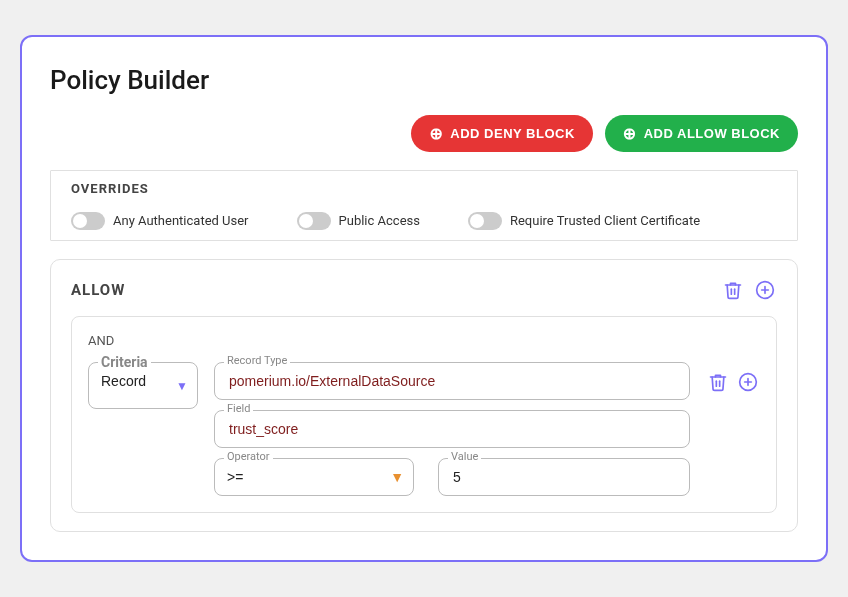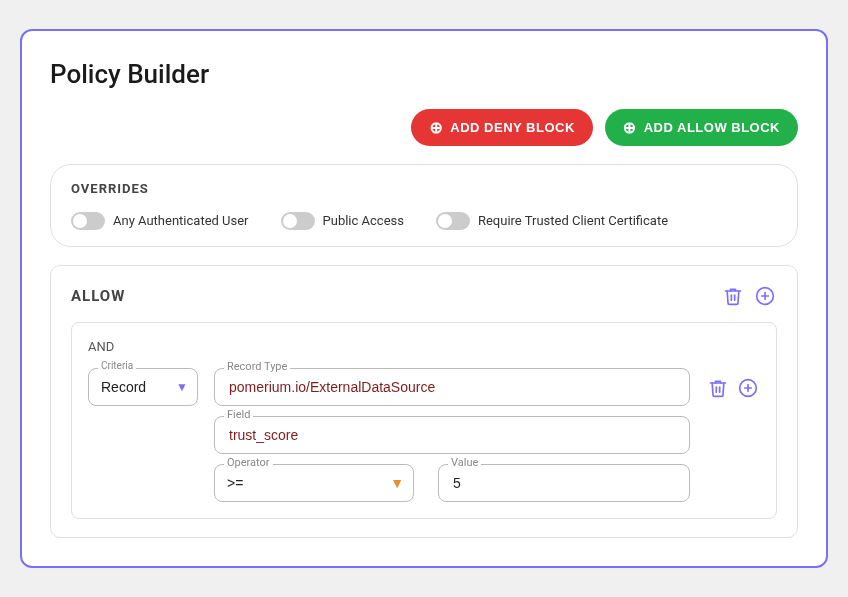"OVERRIDES" .section { border-radius: 21px -> 1px; padding: 16px 20px -> 10px 20px }
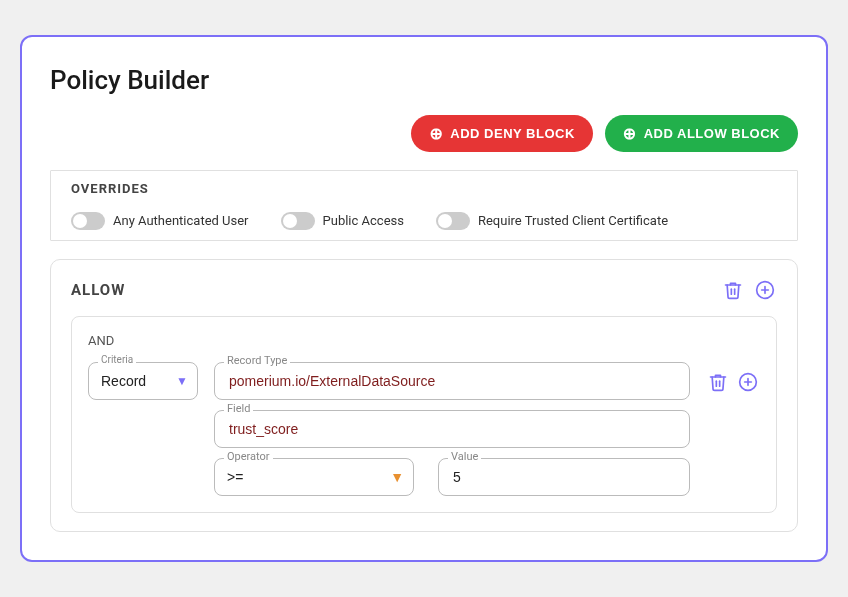"Any Authenticated User" .overrides-list { gap: 32px -> 48px }
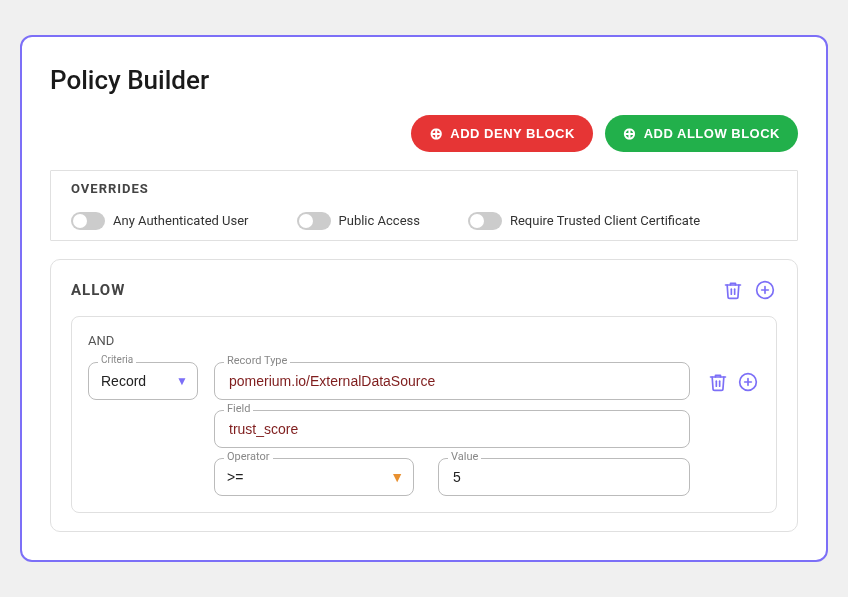"Criteria" .criteria-label { font-size: 10px -> 14px; font-weight: none -> bold }
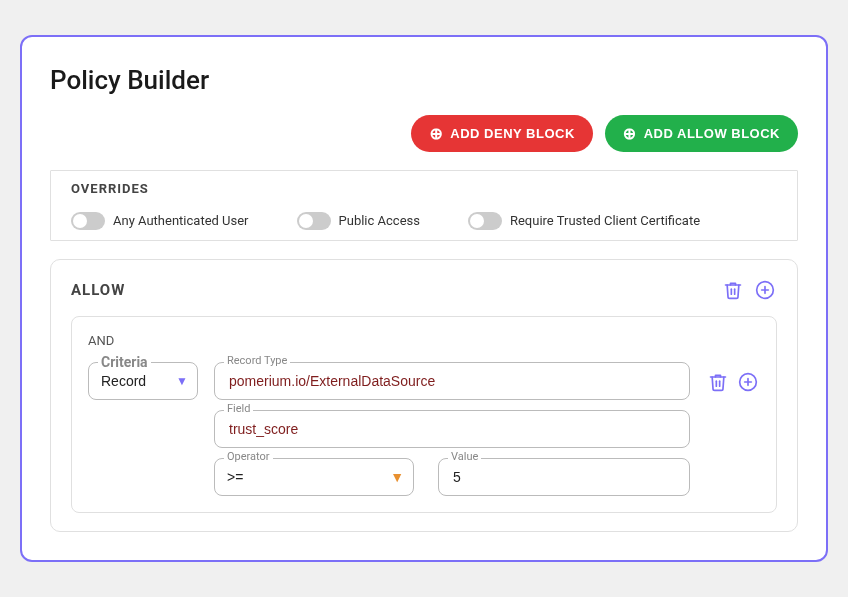"Record" .criteria-select { padding: 10px 30px 10px 12px -> 10px 30px 19px 12px }
